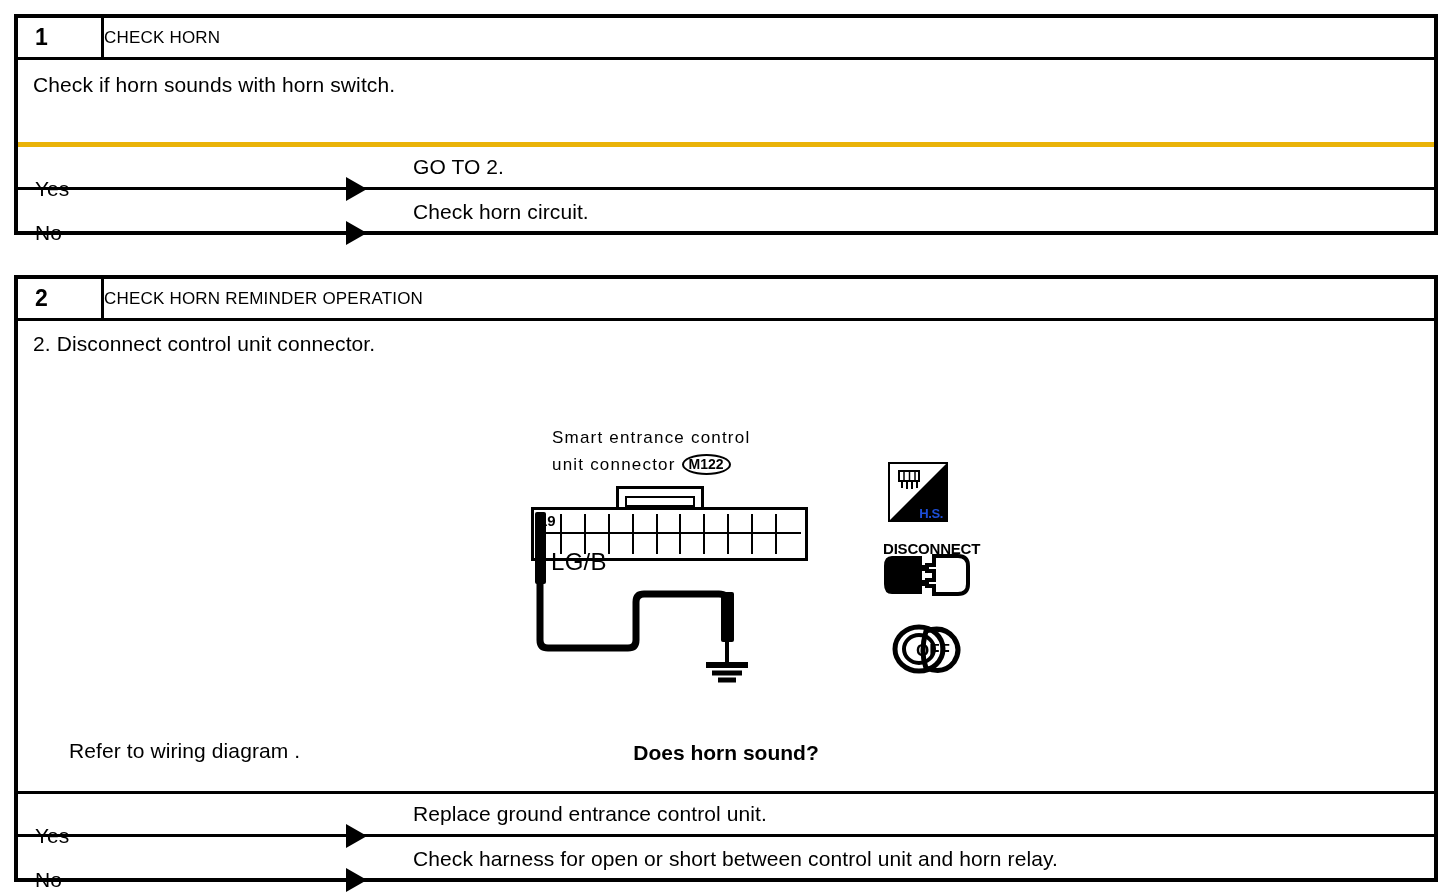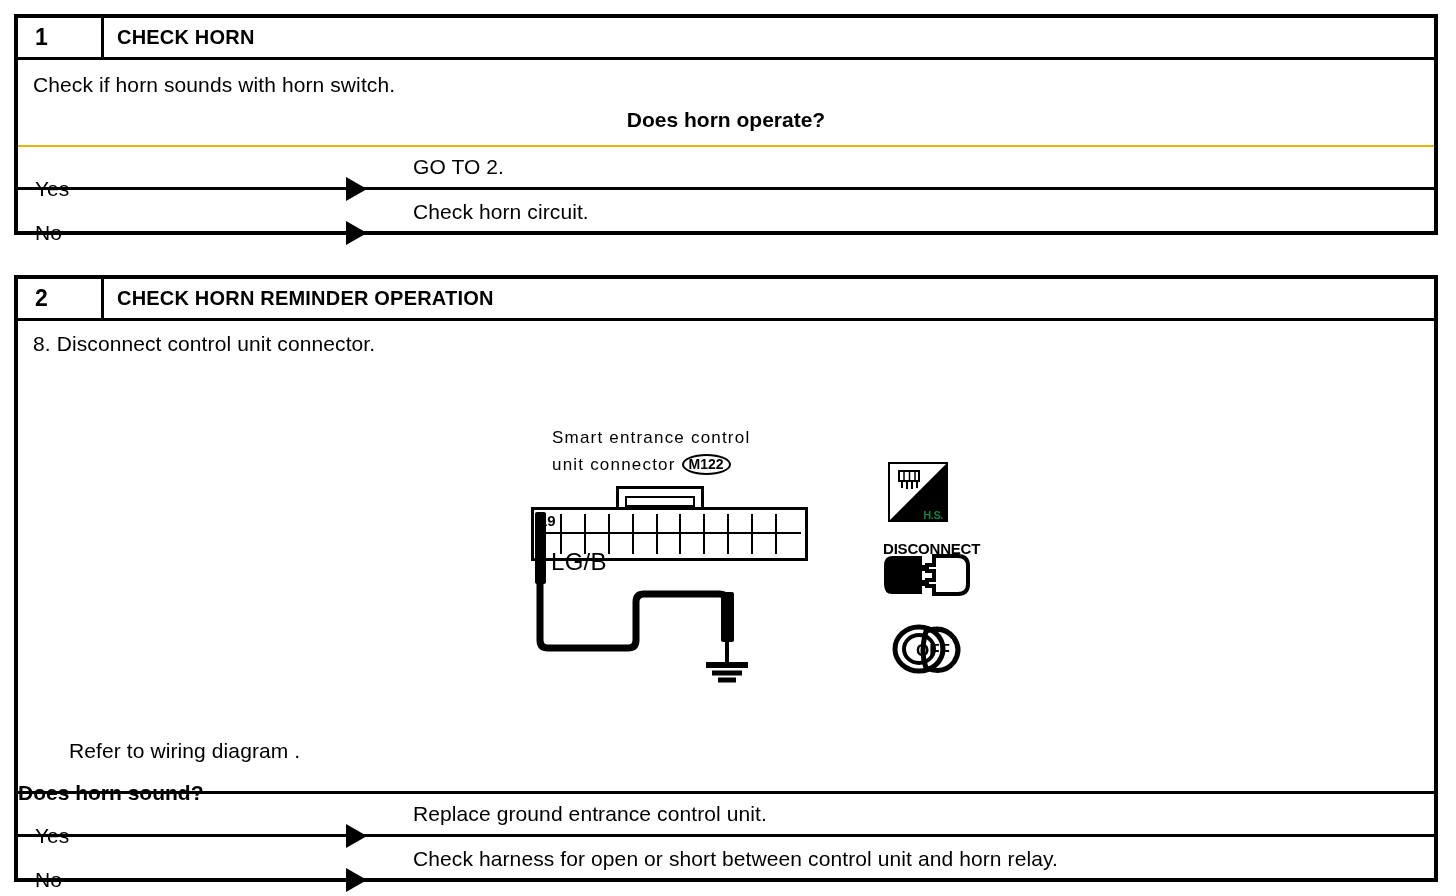"CHECK HORN" .step-title { font-size: 20px -> 17px; font-weight: bold -> normal; padding-left: 13px -> none }
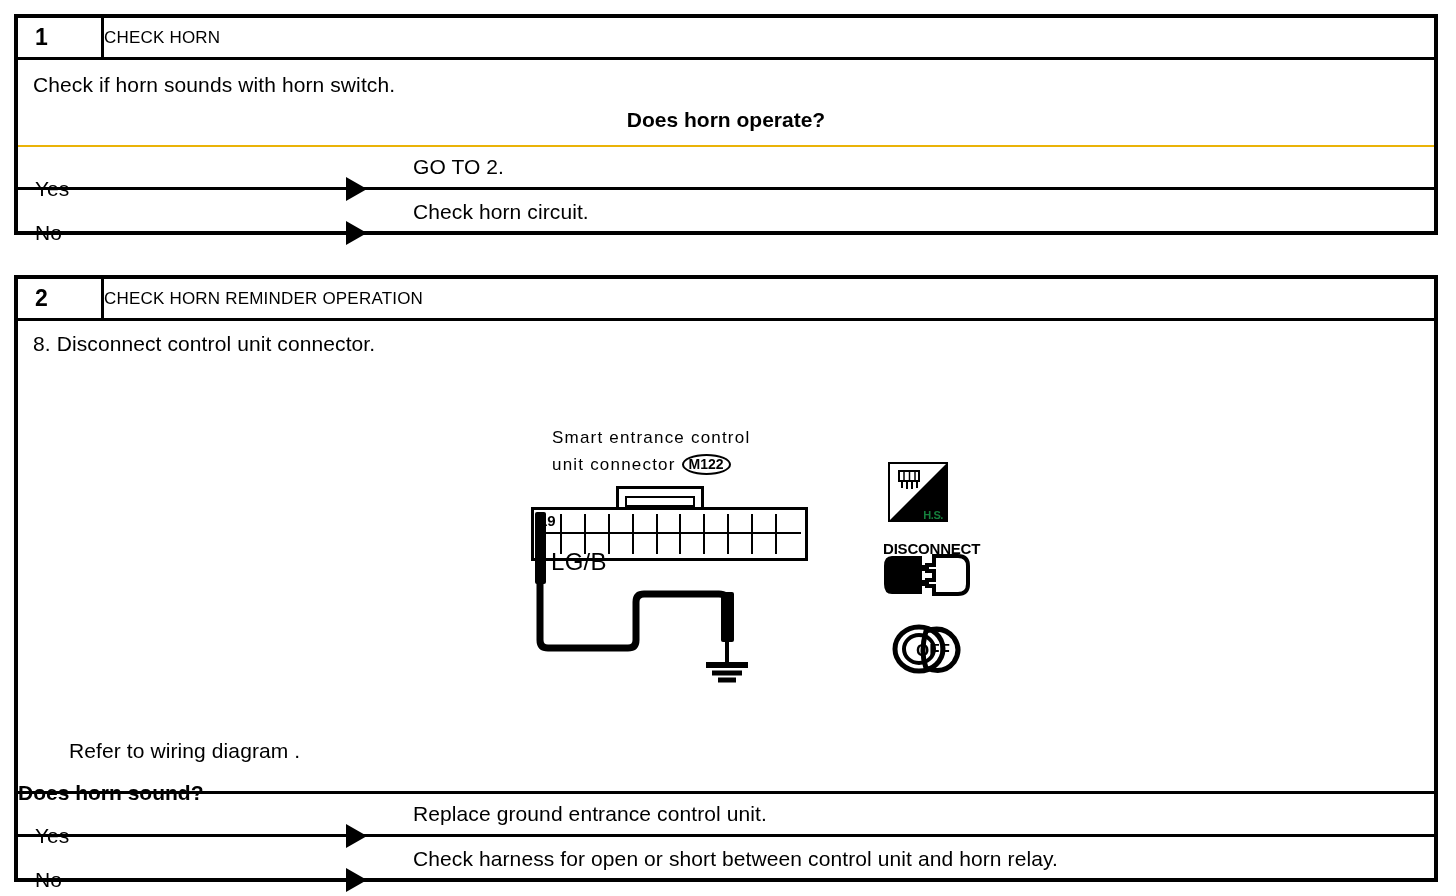"Check if horn sounds with" #step-body-1 { border-bottom: 2px solid #eab308 -> 5px solid #eab308 }
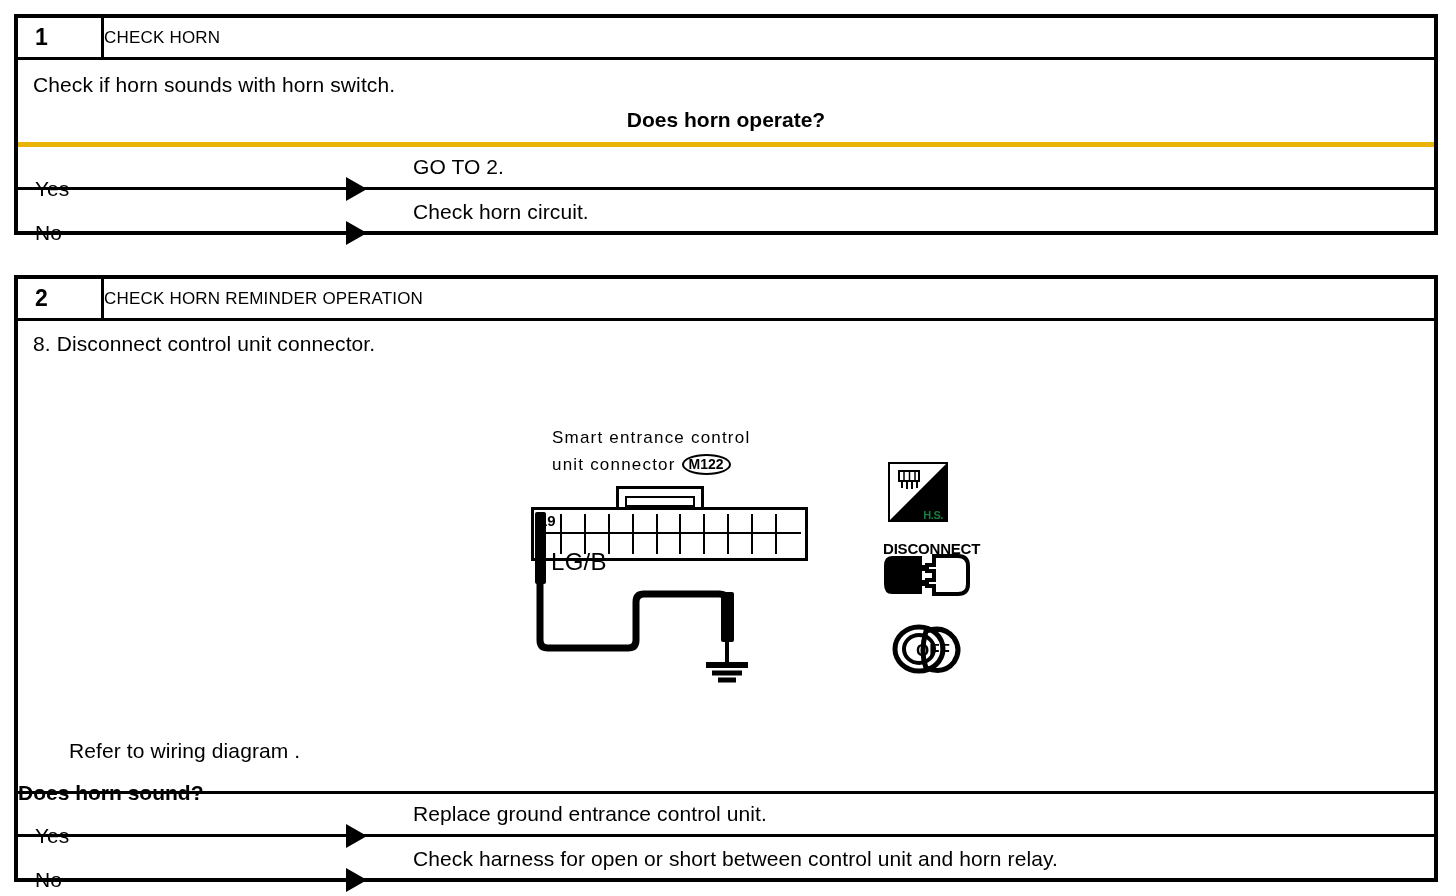"Does horn operate?" div.question { html: <div>Does horn operate?</div> -> none }
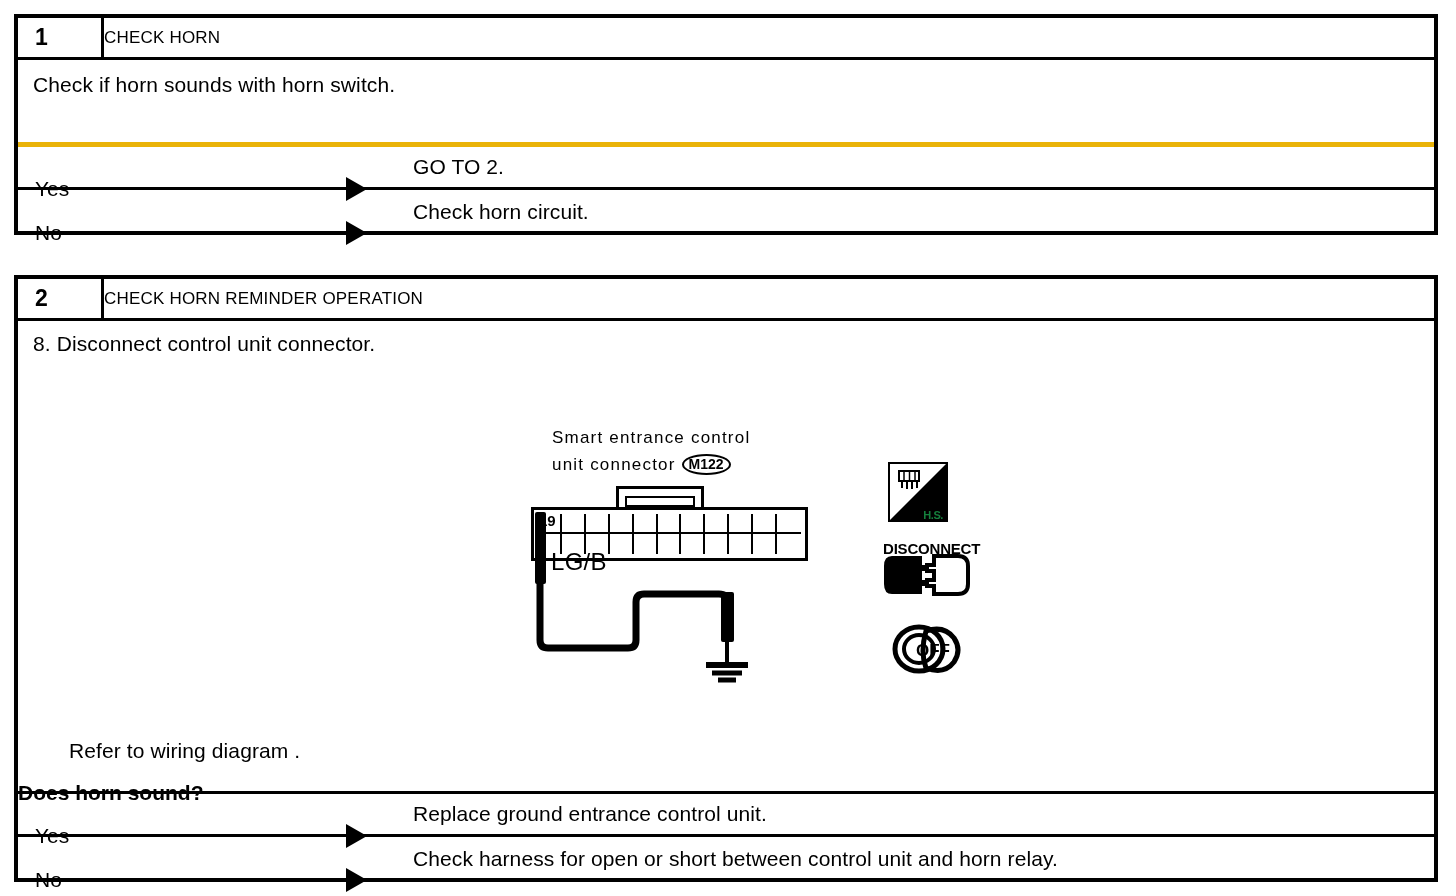"8. Disconnect control unit connector." div.body-line { text: 8 -> 2 }
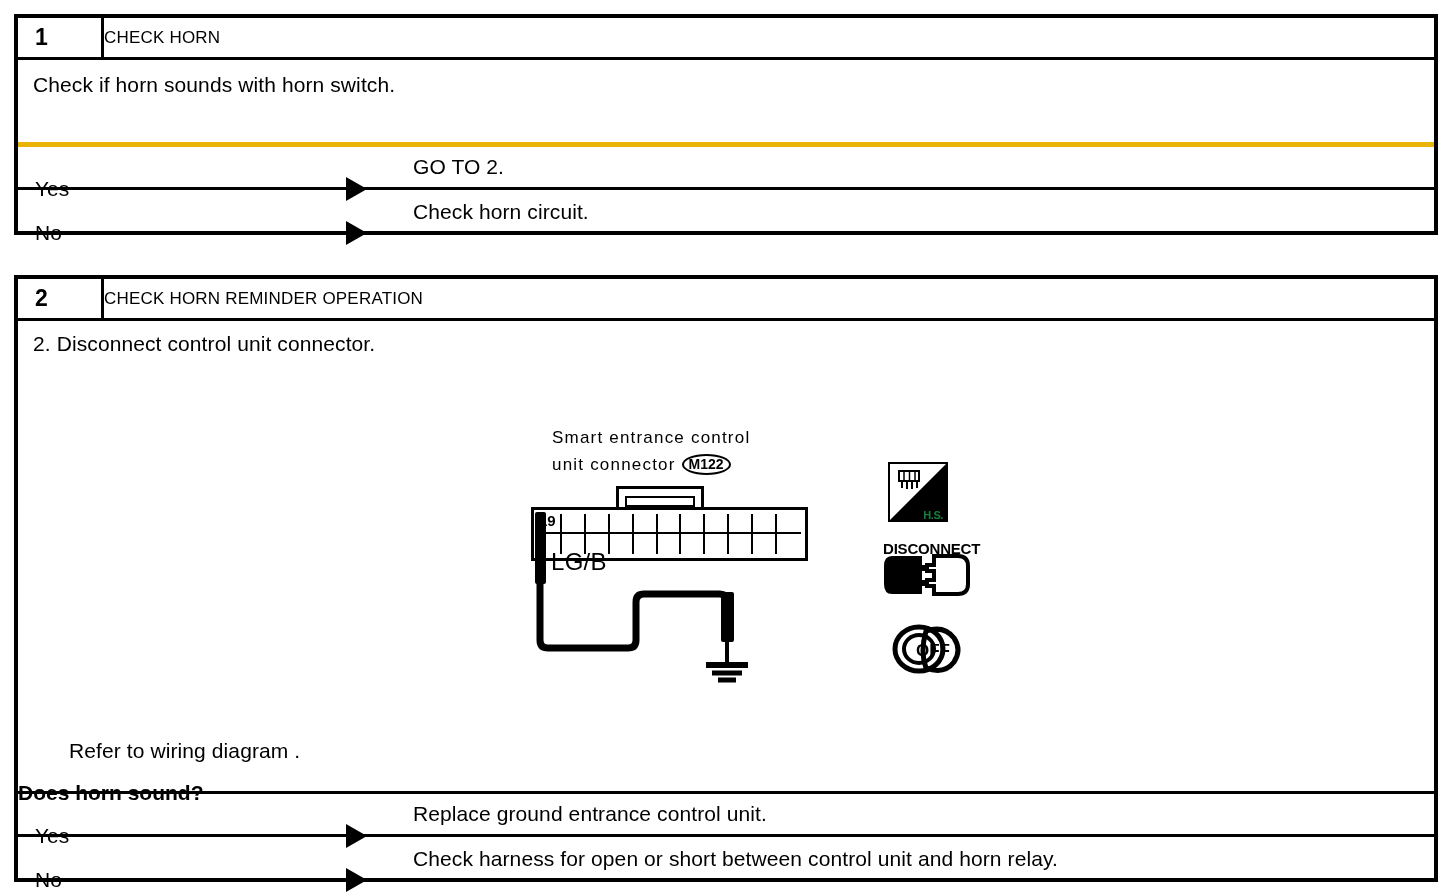"H.S." #hs-icon-text { color: #15803d -> #1d4ed8; font-size: 11px -> 13px }
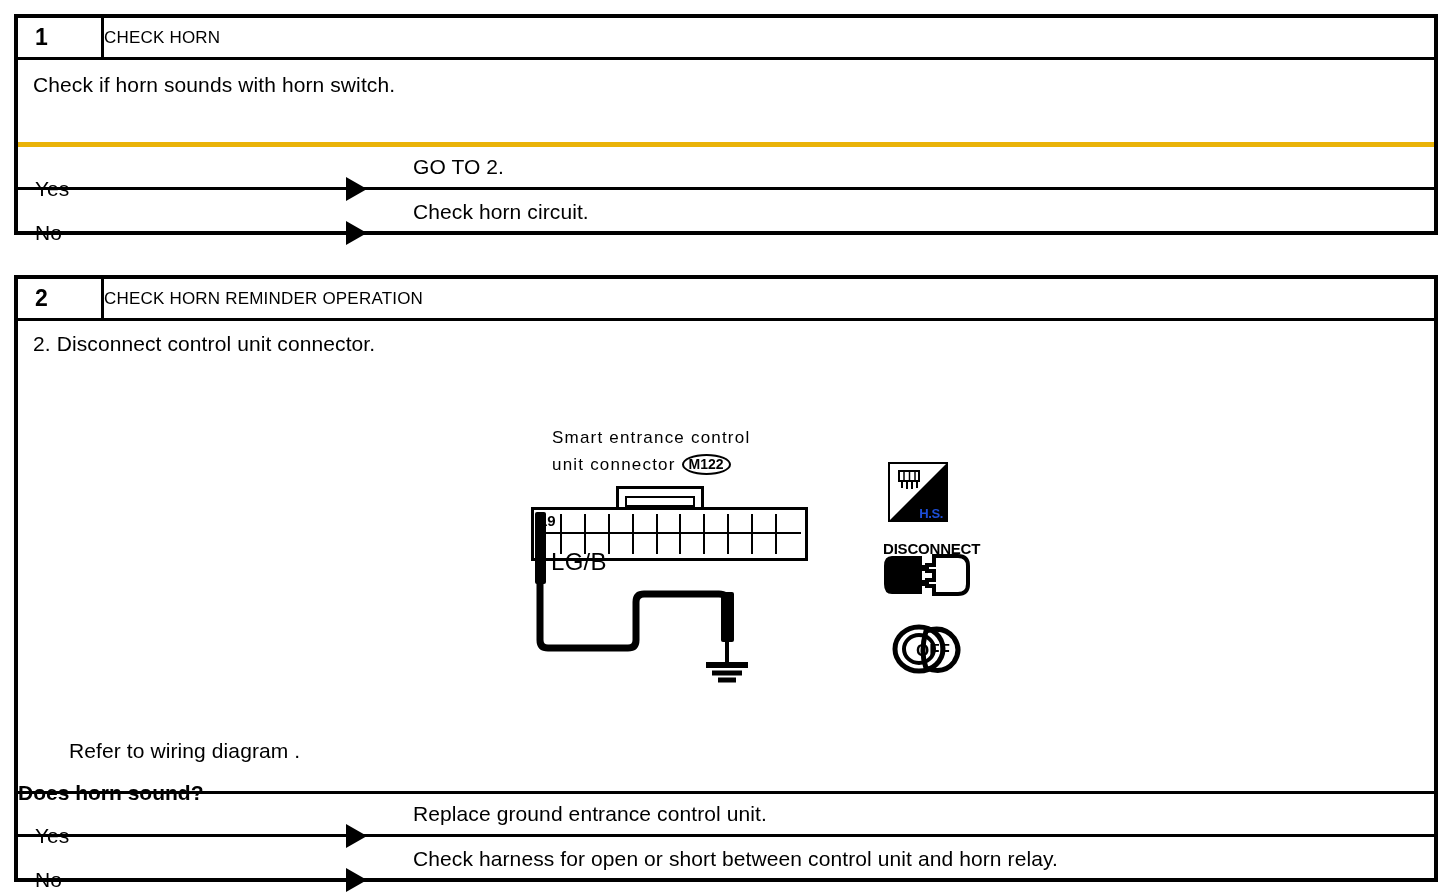"Does horn sound?" #question-2 { text-align: none -> center; top: 460px -> 420px }
